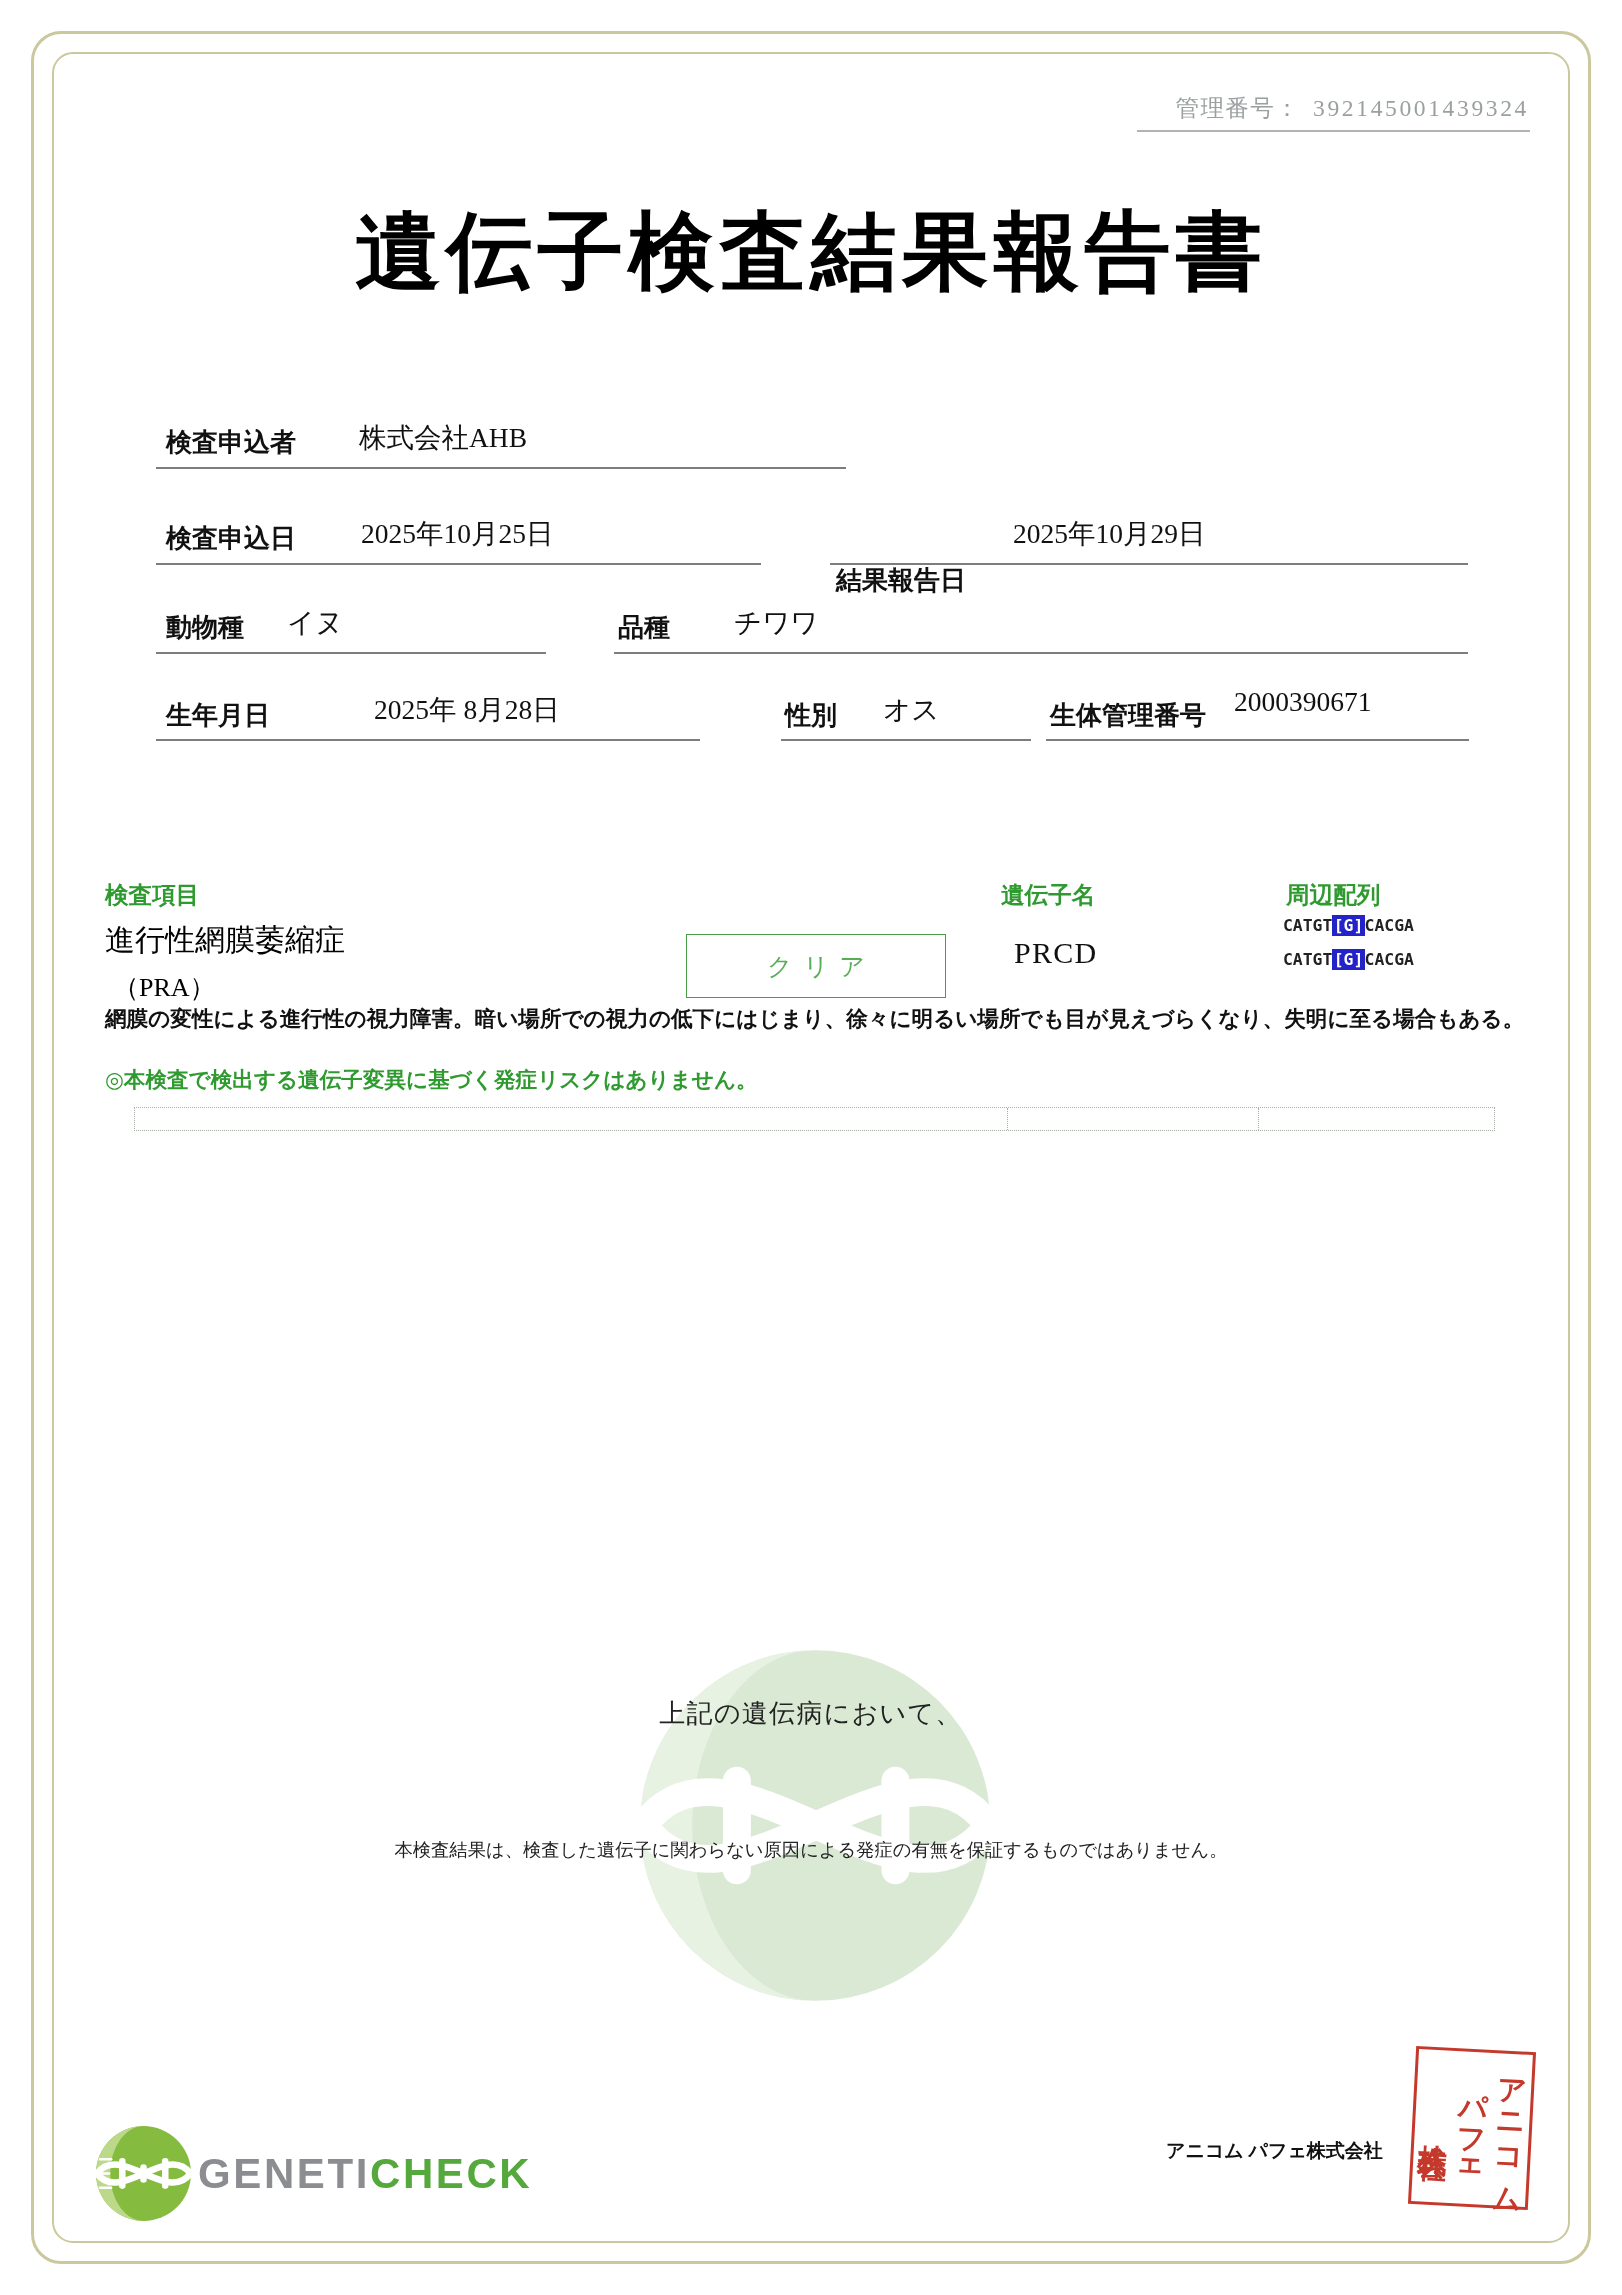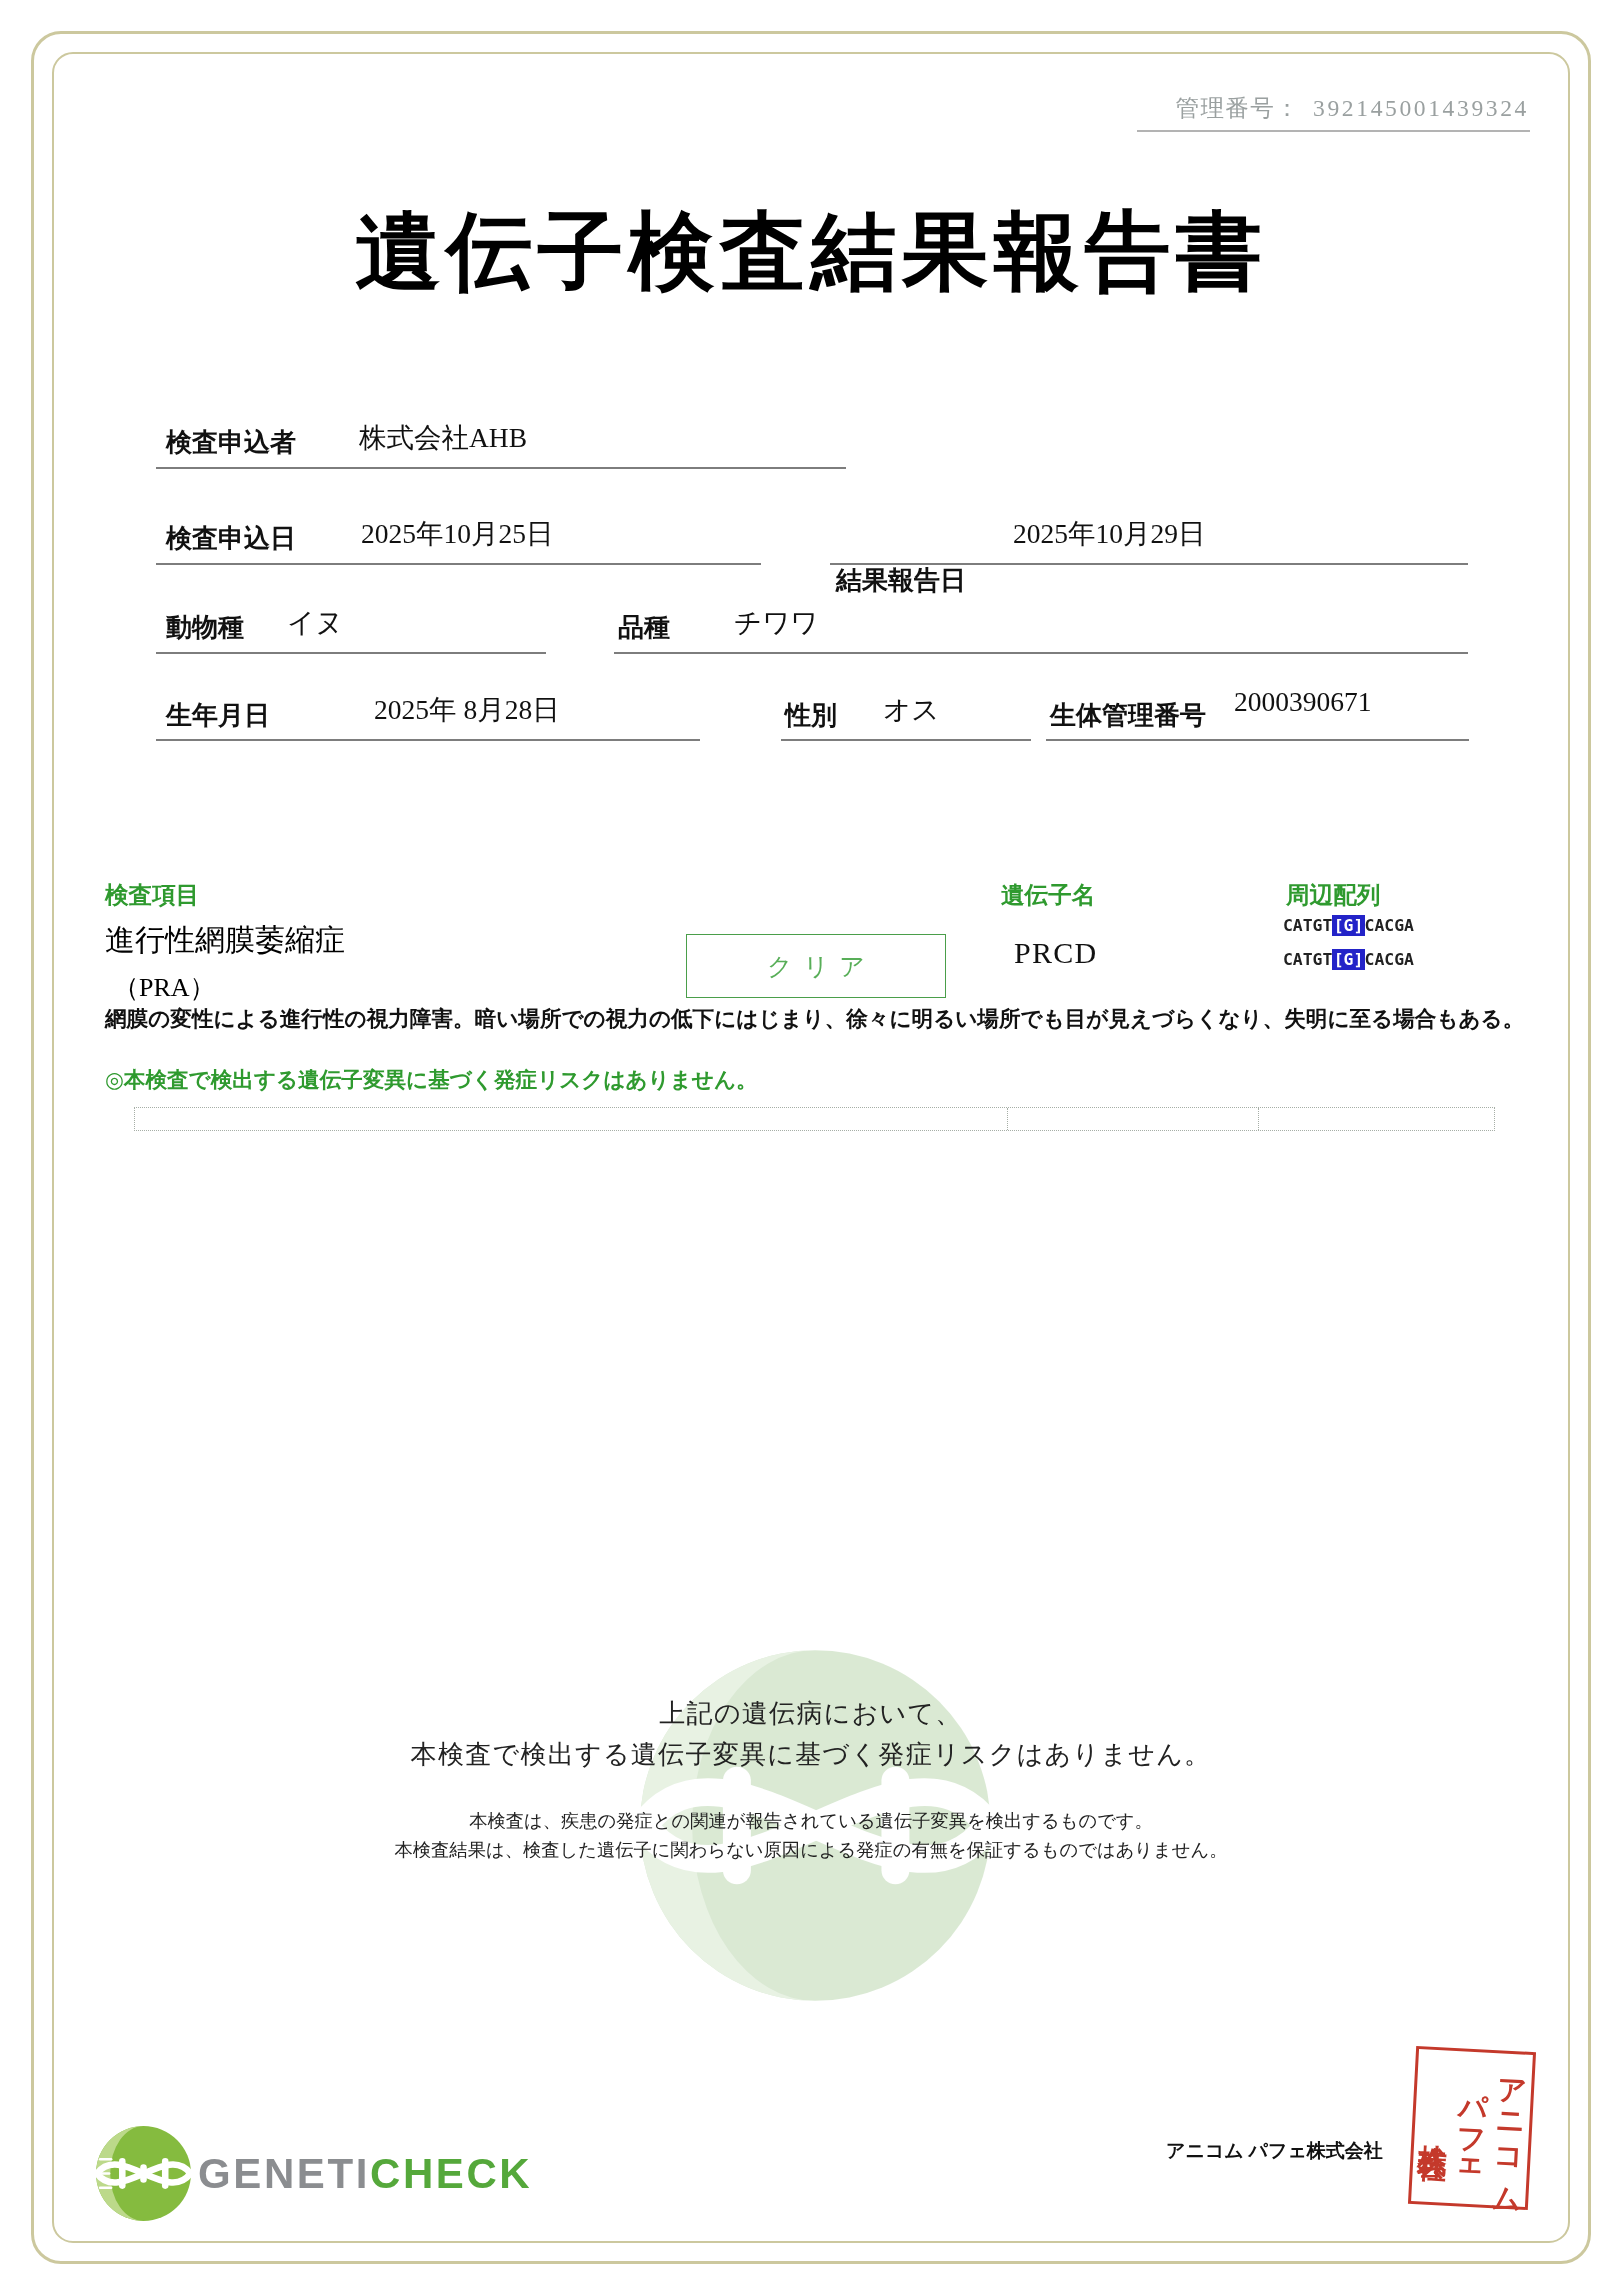"本検査で検出する遺伝子変異に基づく発症リスクはありません。" div.sum { html: <div>本検査で検出する遺伝子変異に基づく発症リスクはありません。</div> -> none }
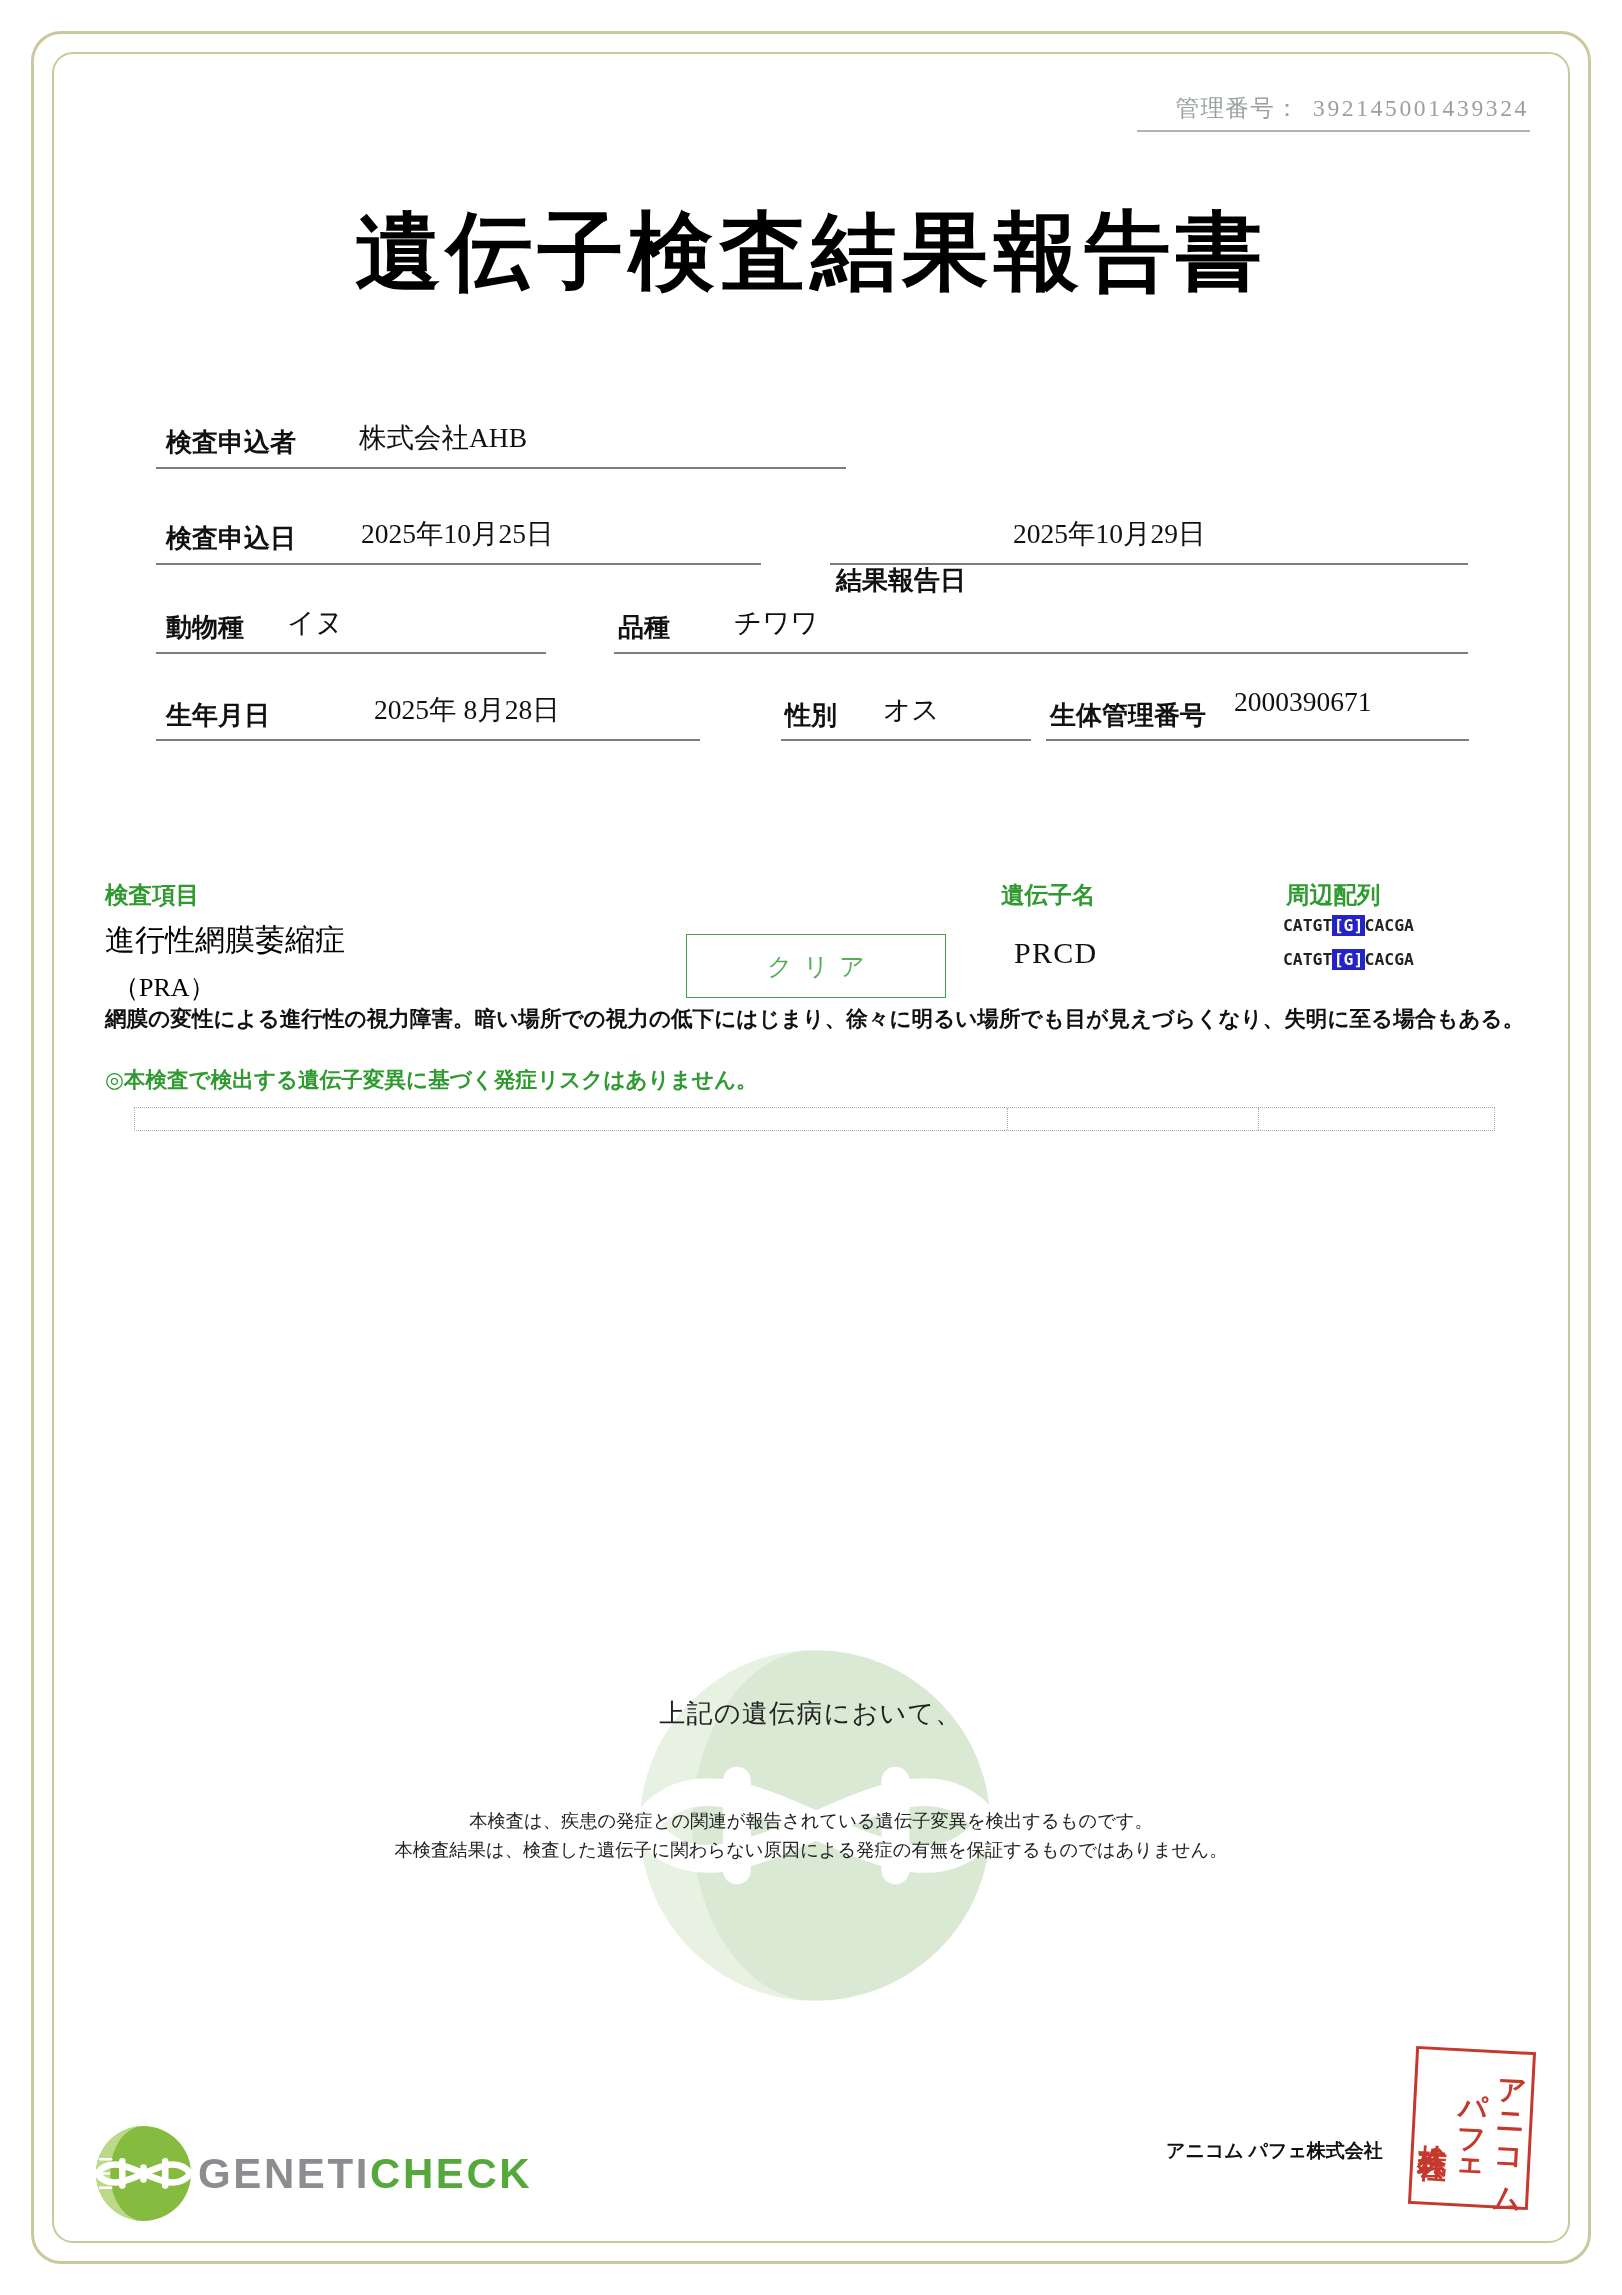"本検査は、疾患の発症との関連が報告されている遺伝子変異を検出するものです。" div.sum { html: <div>本検査は、疾患の発症との関連が報告されている遺伝子変異を検出するものです。</div> -> none }
